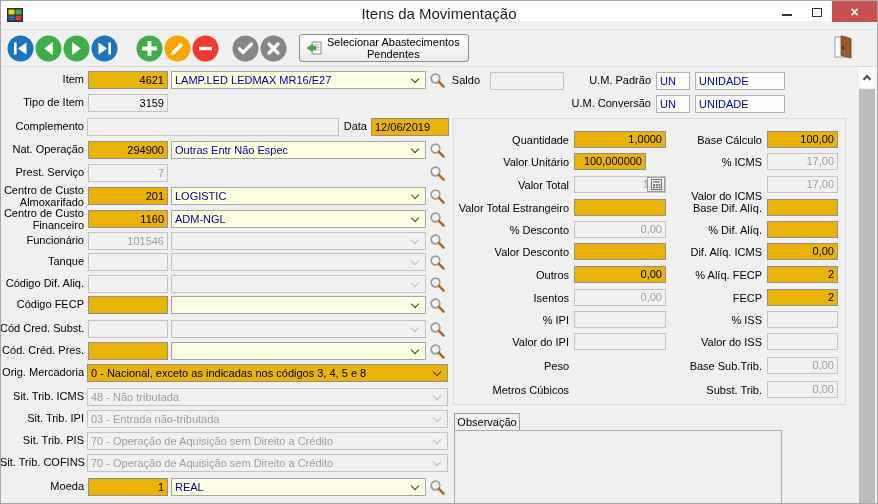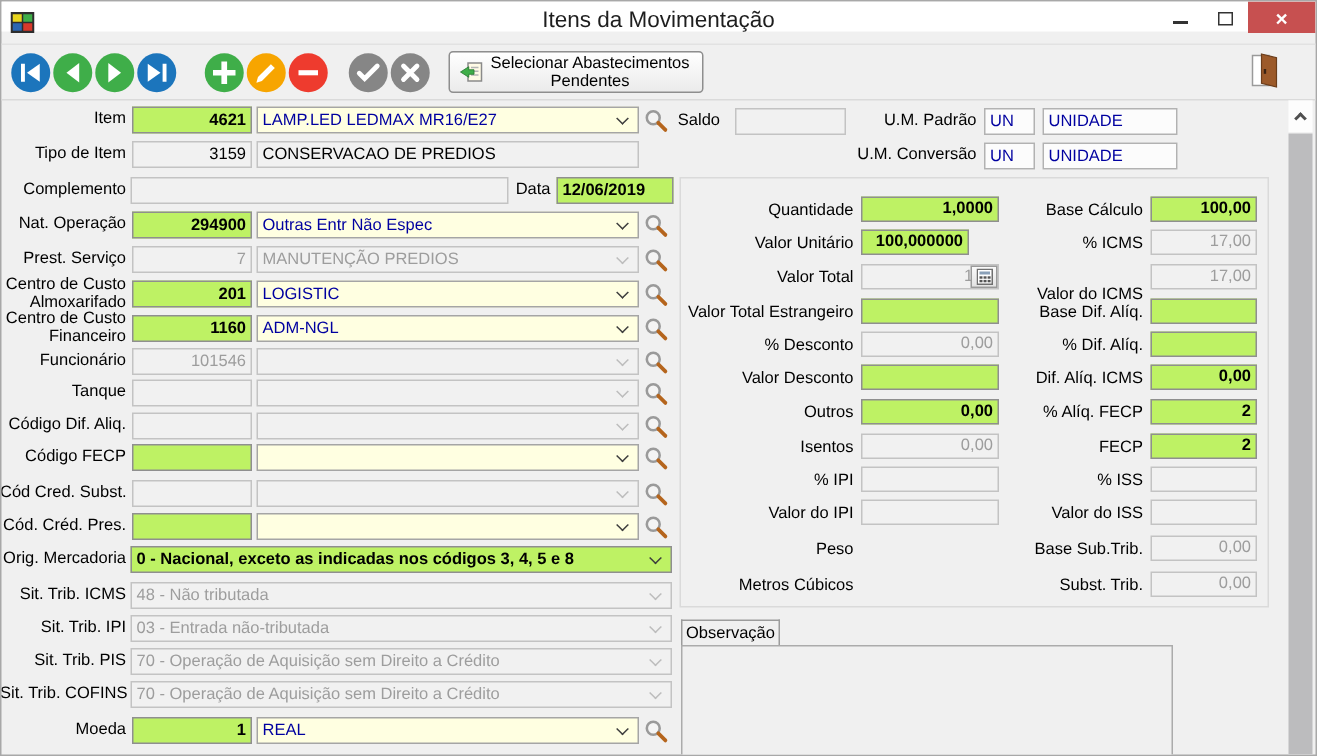"4621" .ebox { background: #bef264 -> #eab308; font-weight: bold -> none }
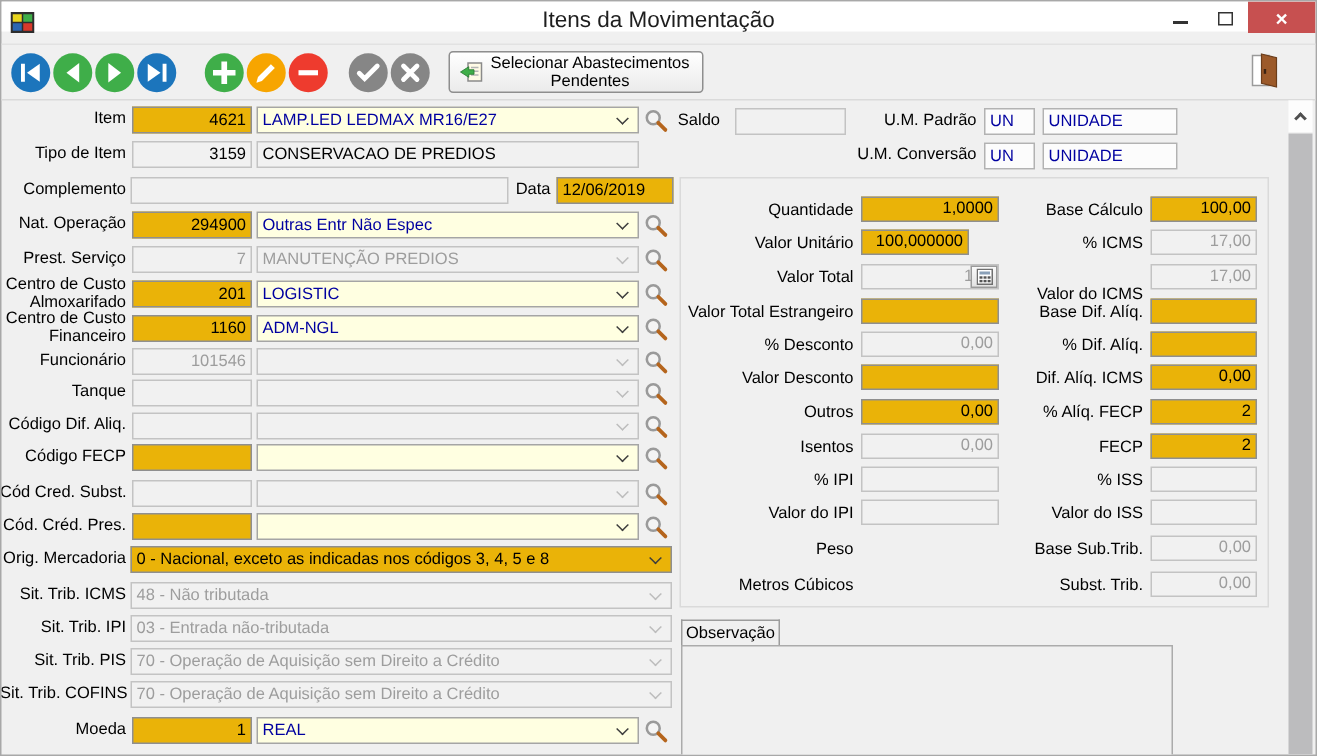"CONSERVACAO DE PREDIOS" div.box { html: <div><span>CONSERVACAO DE PREDIOS</span></div> -> none }
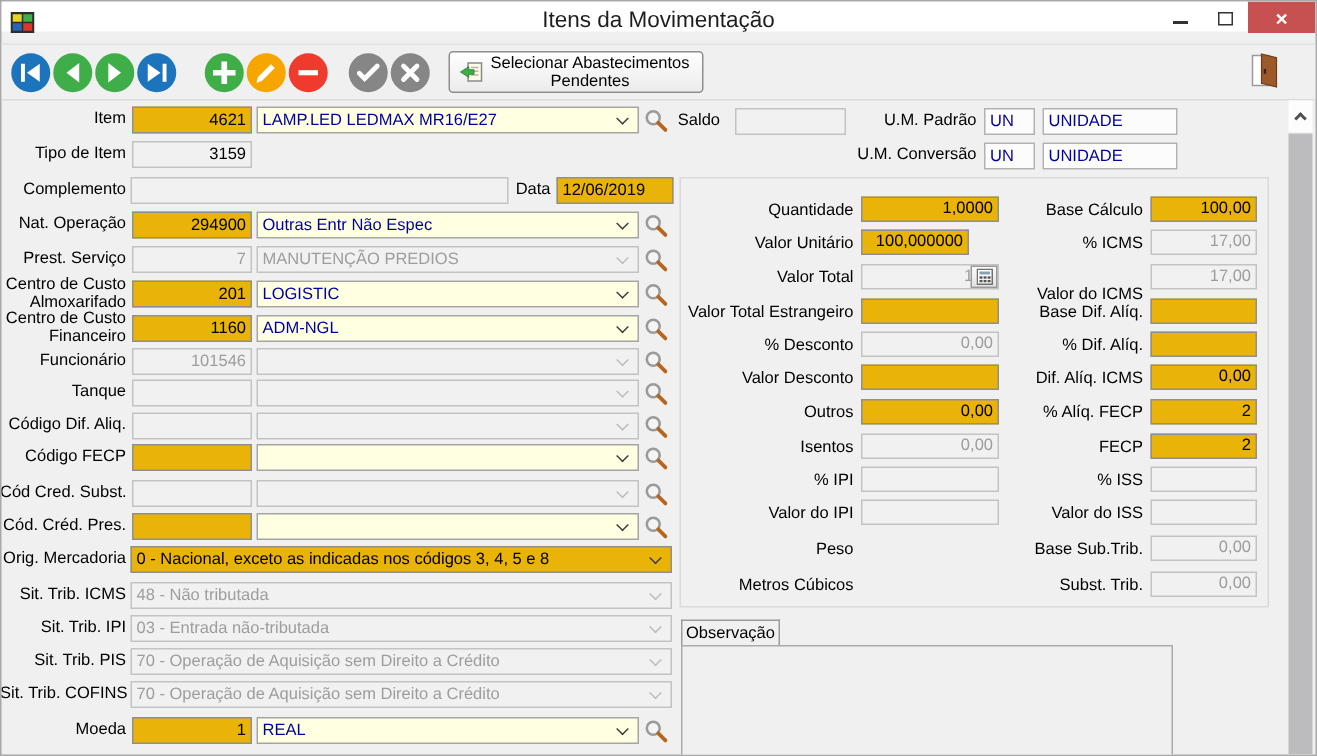"MANUTENÇÃO PREDIOS" div.box { html: <div><span>MANUTENÇÃO PREDIOS</span><span></span></div> -> none }
